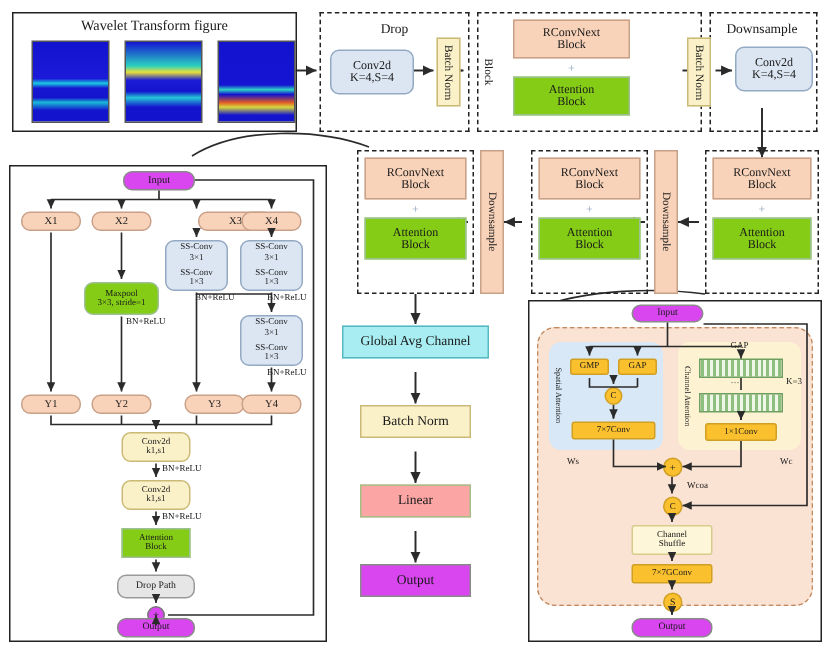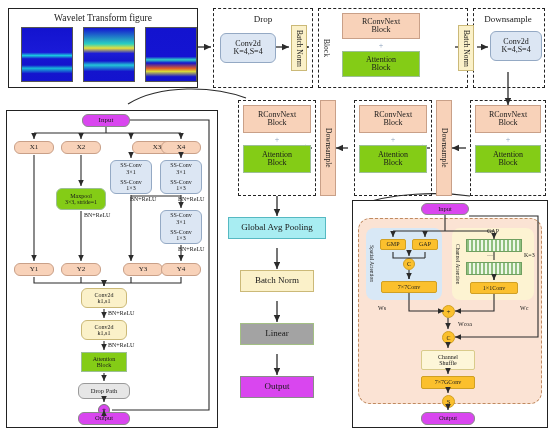"Global Avg Pooling" span { text: Pooling -> Channel }
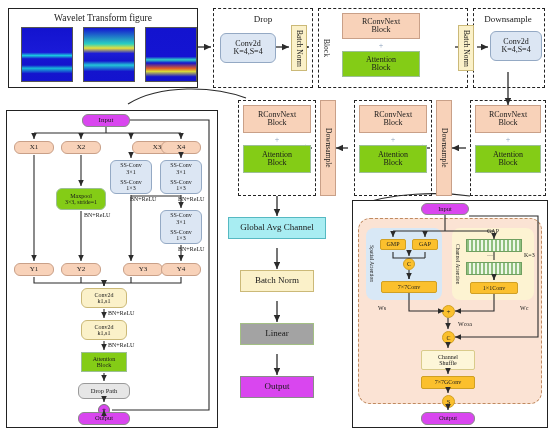"Linear" .c-lgreen { background: #a3a3a3 -> #fca5a5 }
